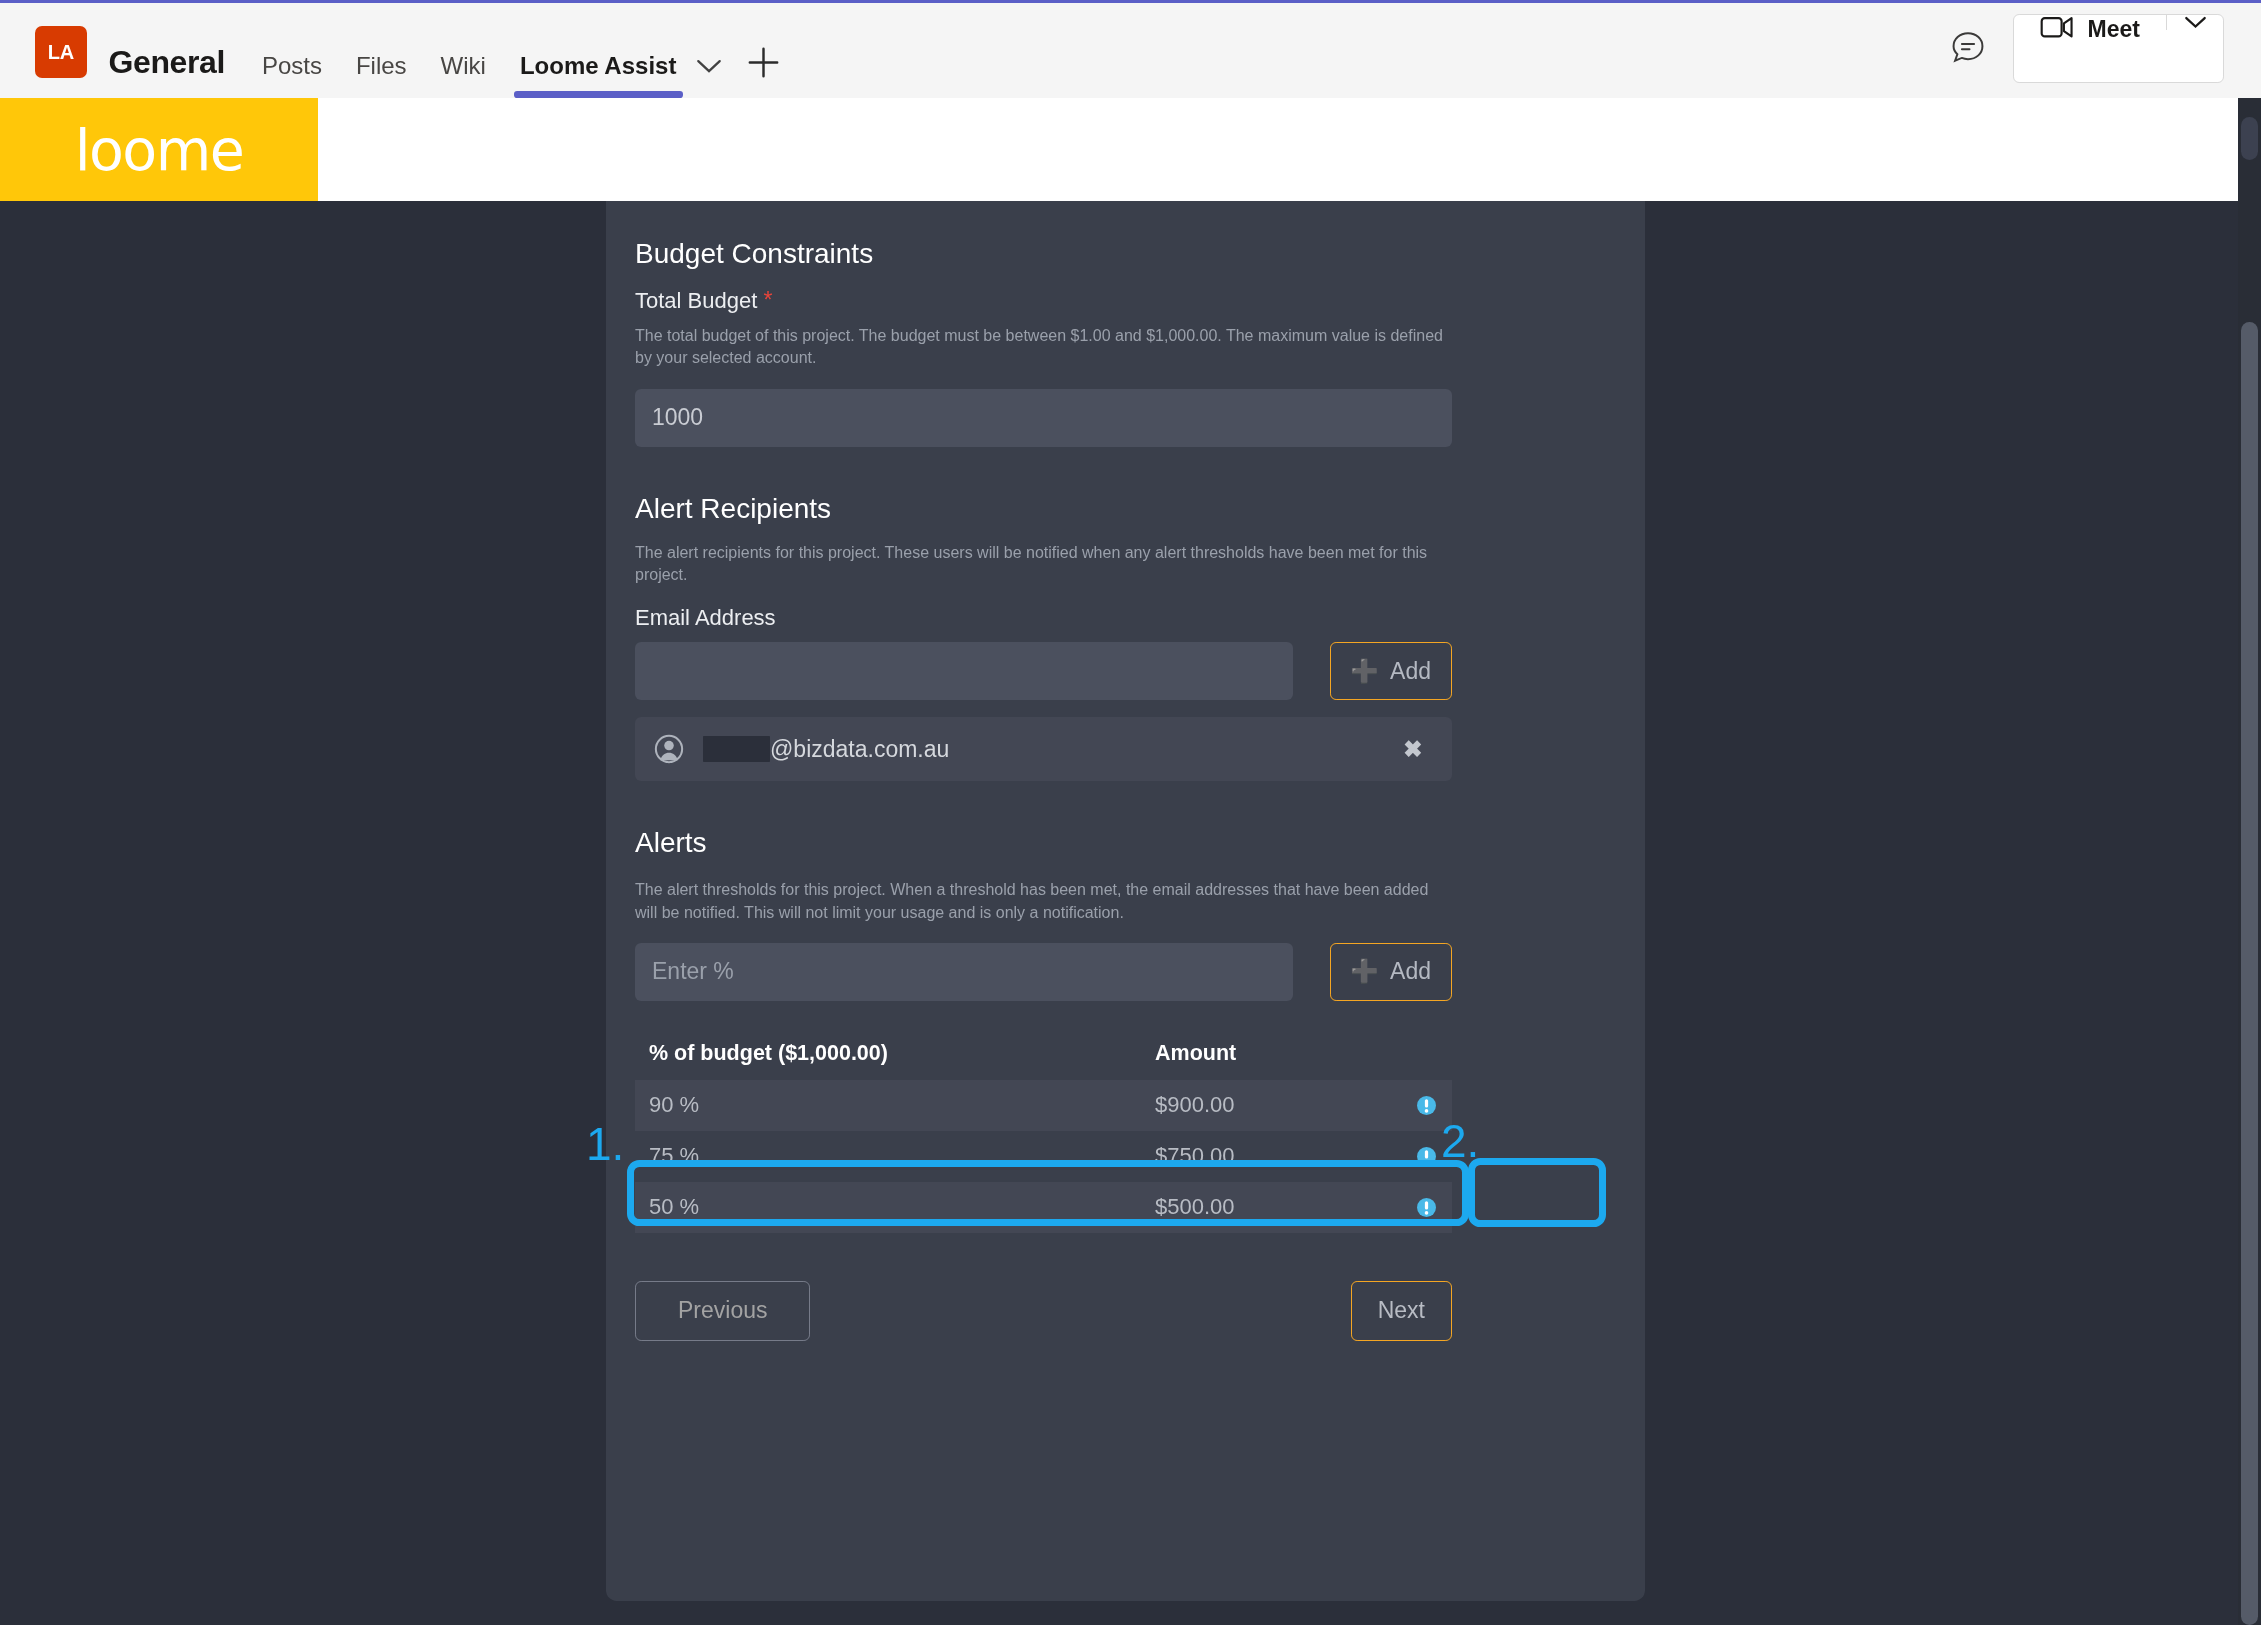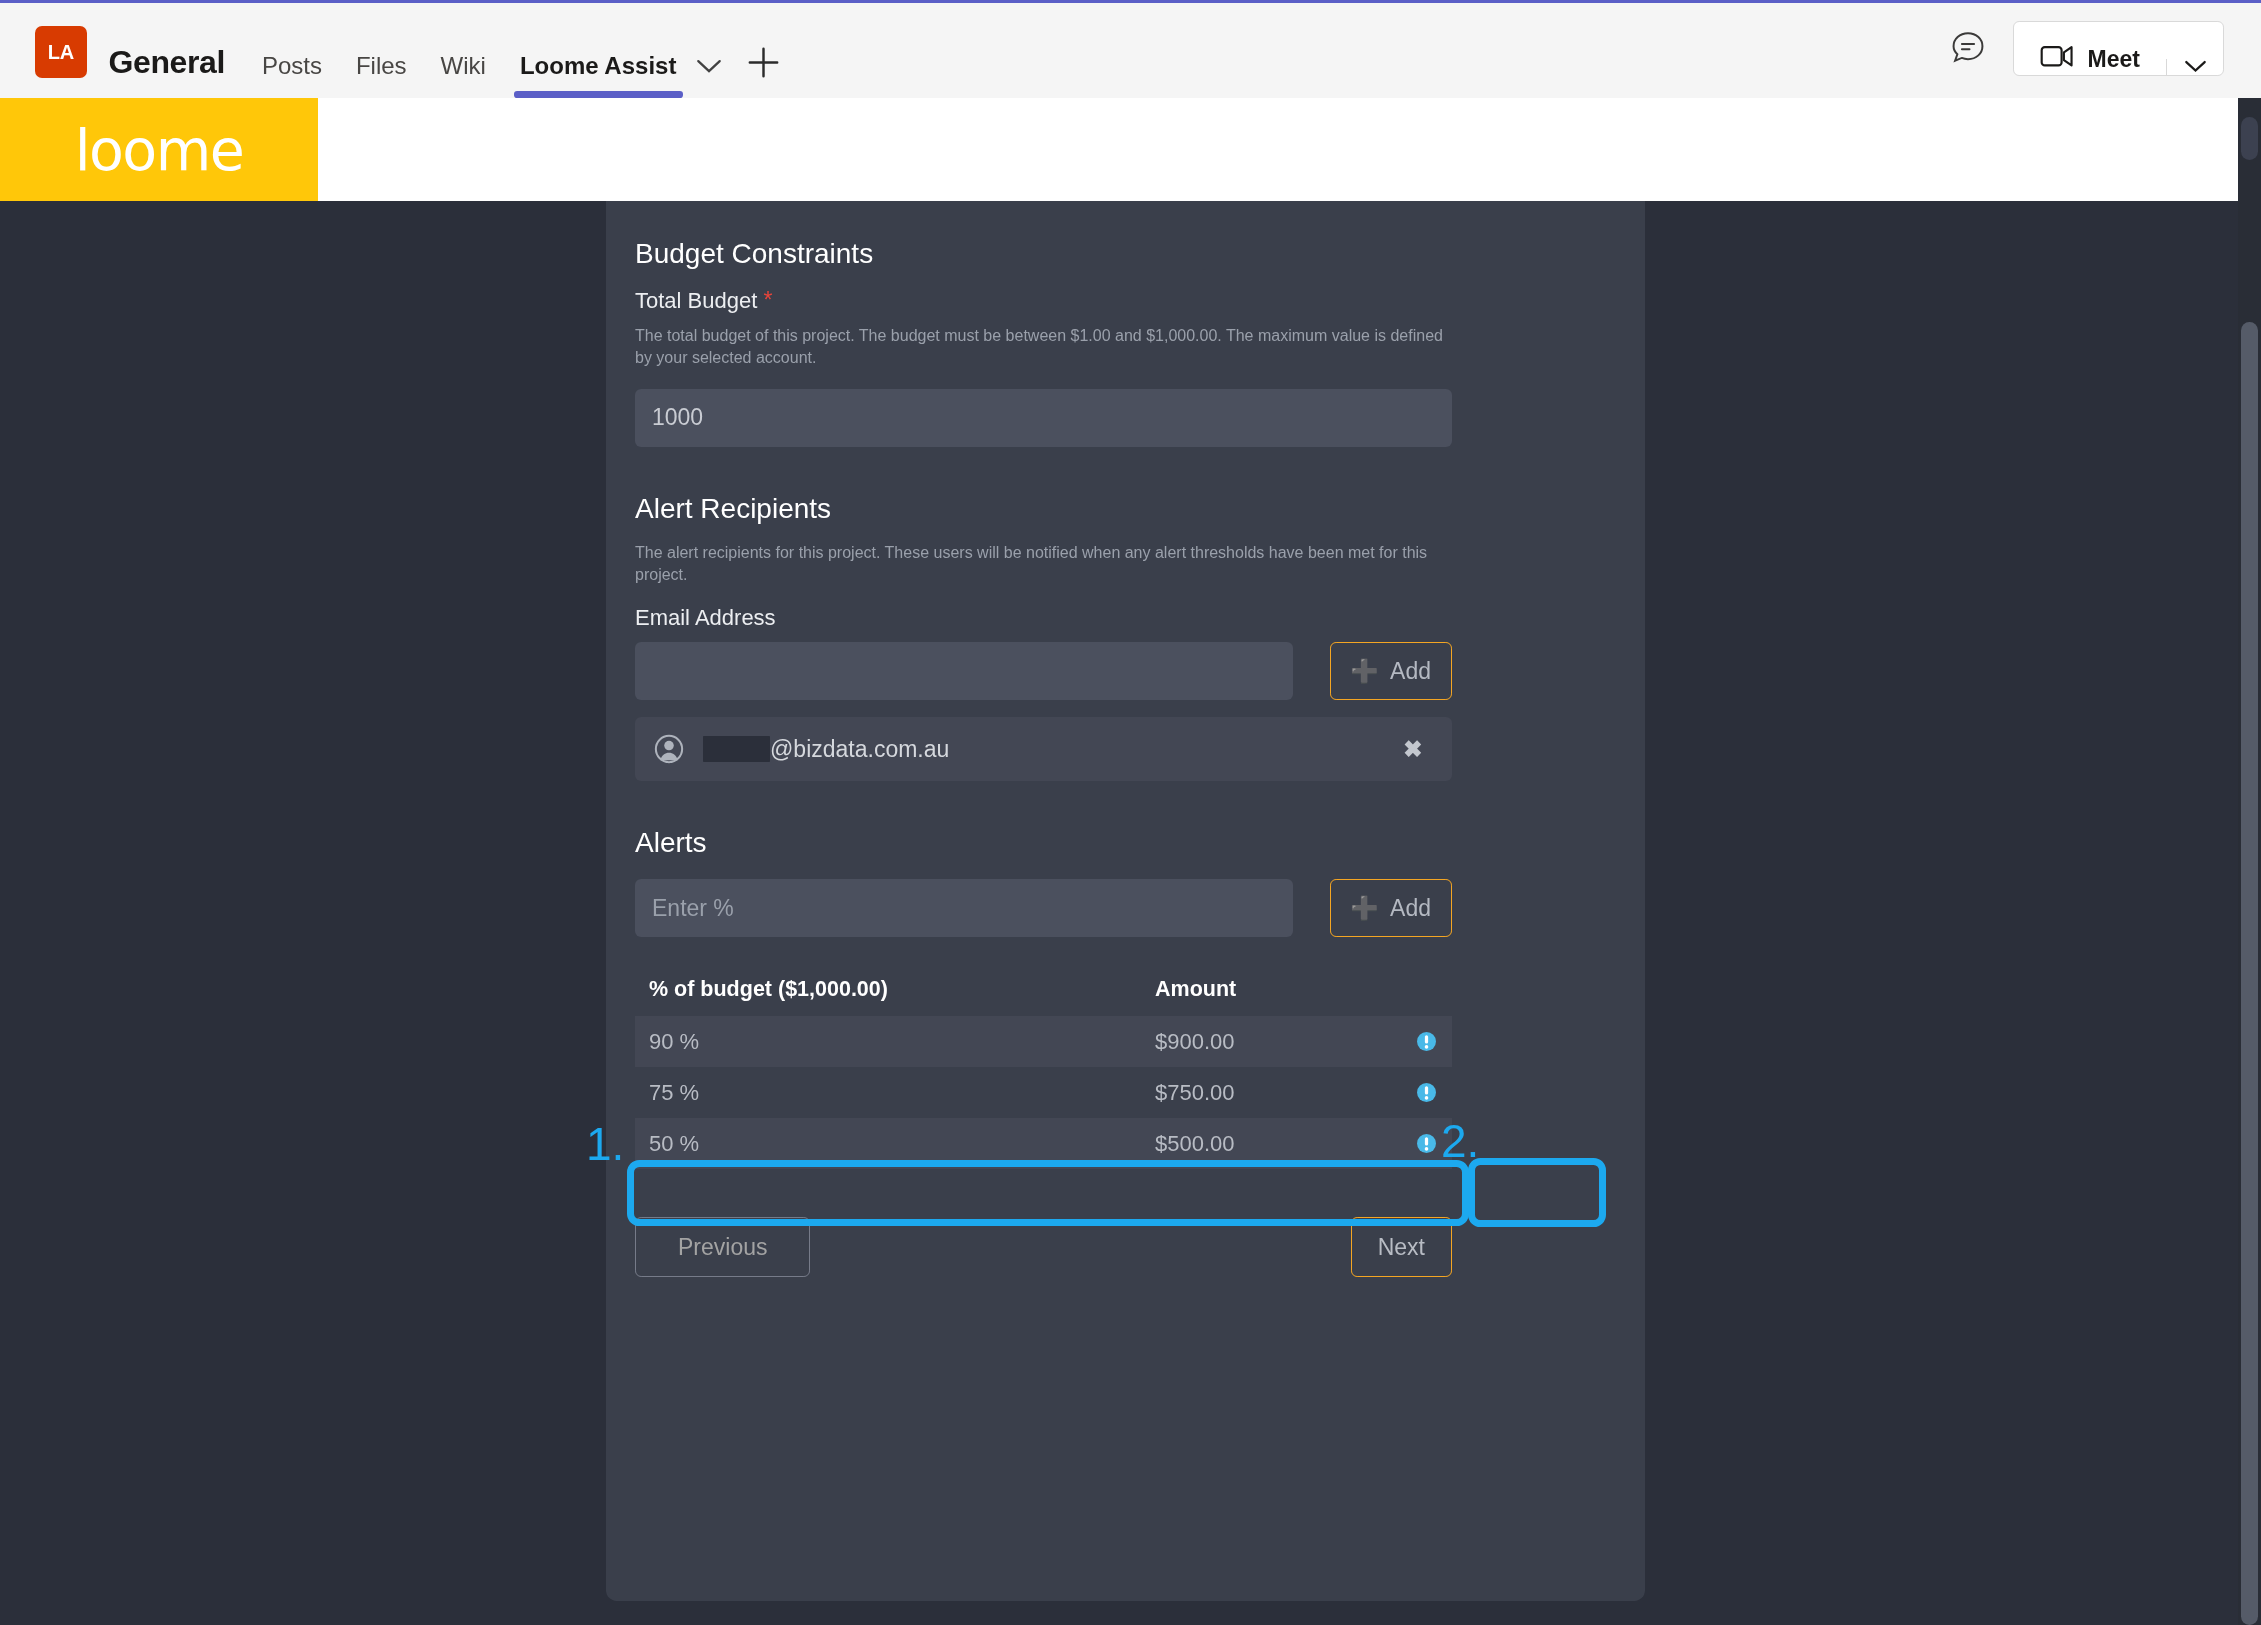"Meet" #meet-group { align-items: flex-end -> flex-start; height: 55px -> 69px }
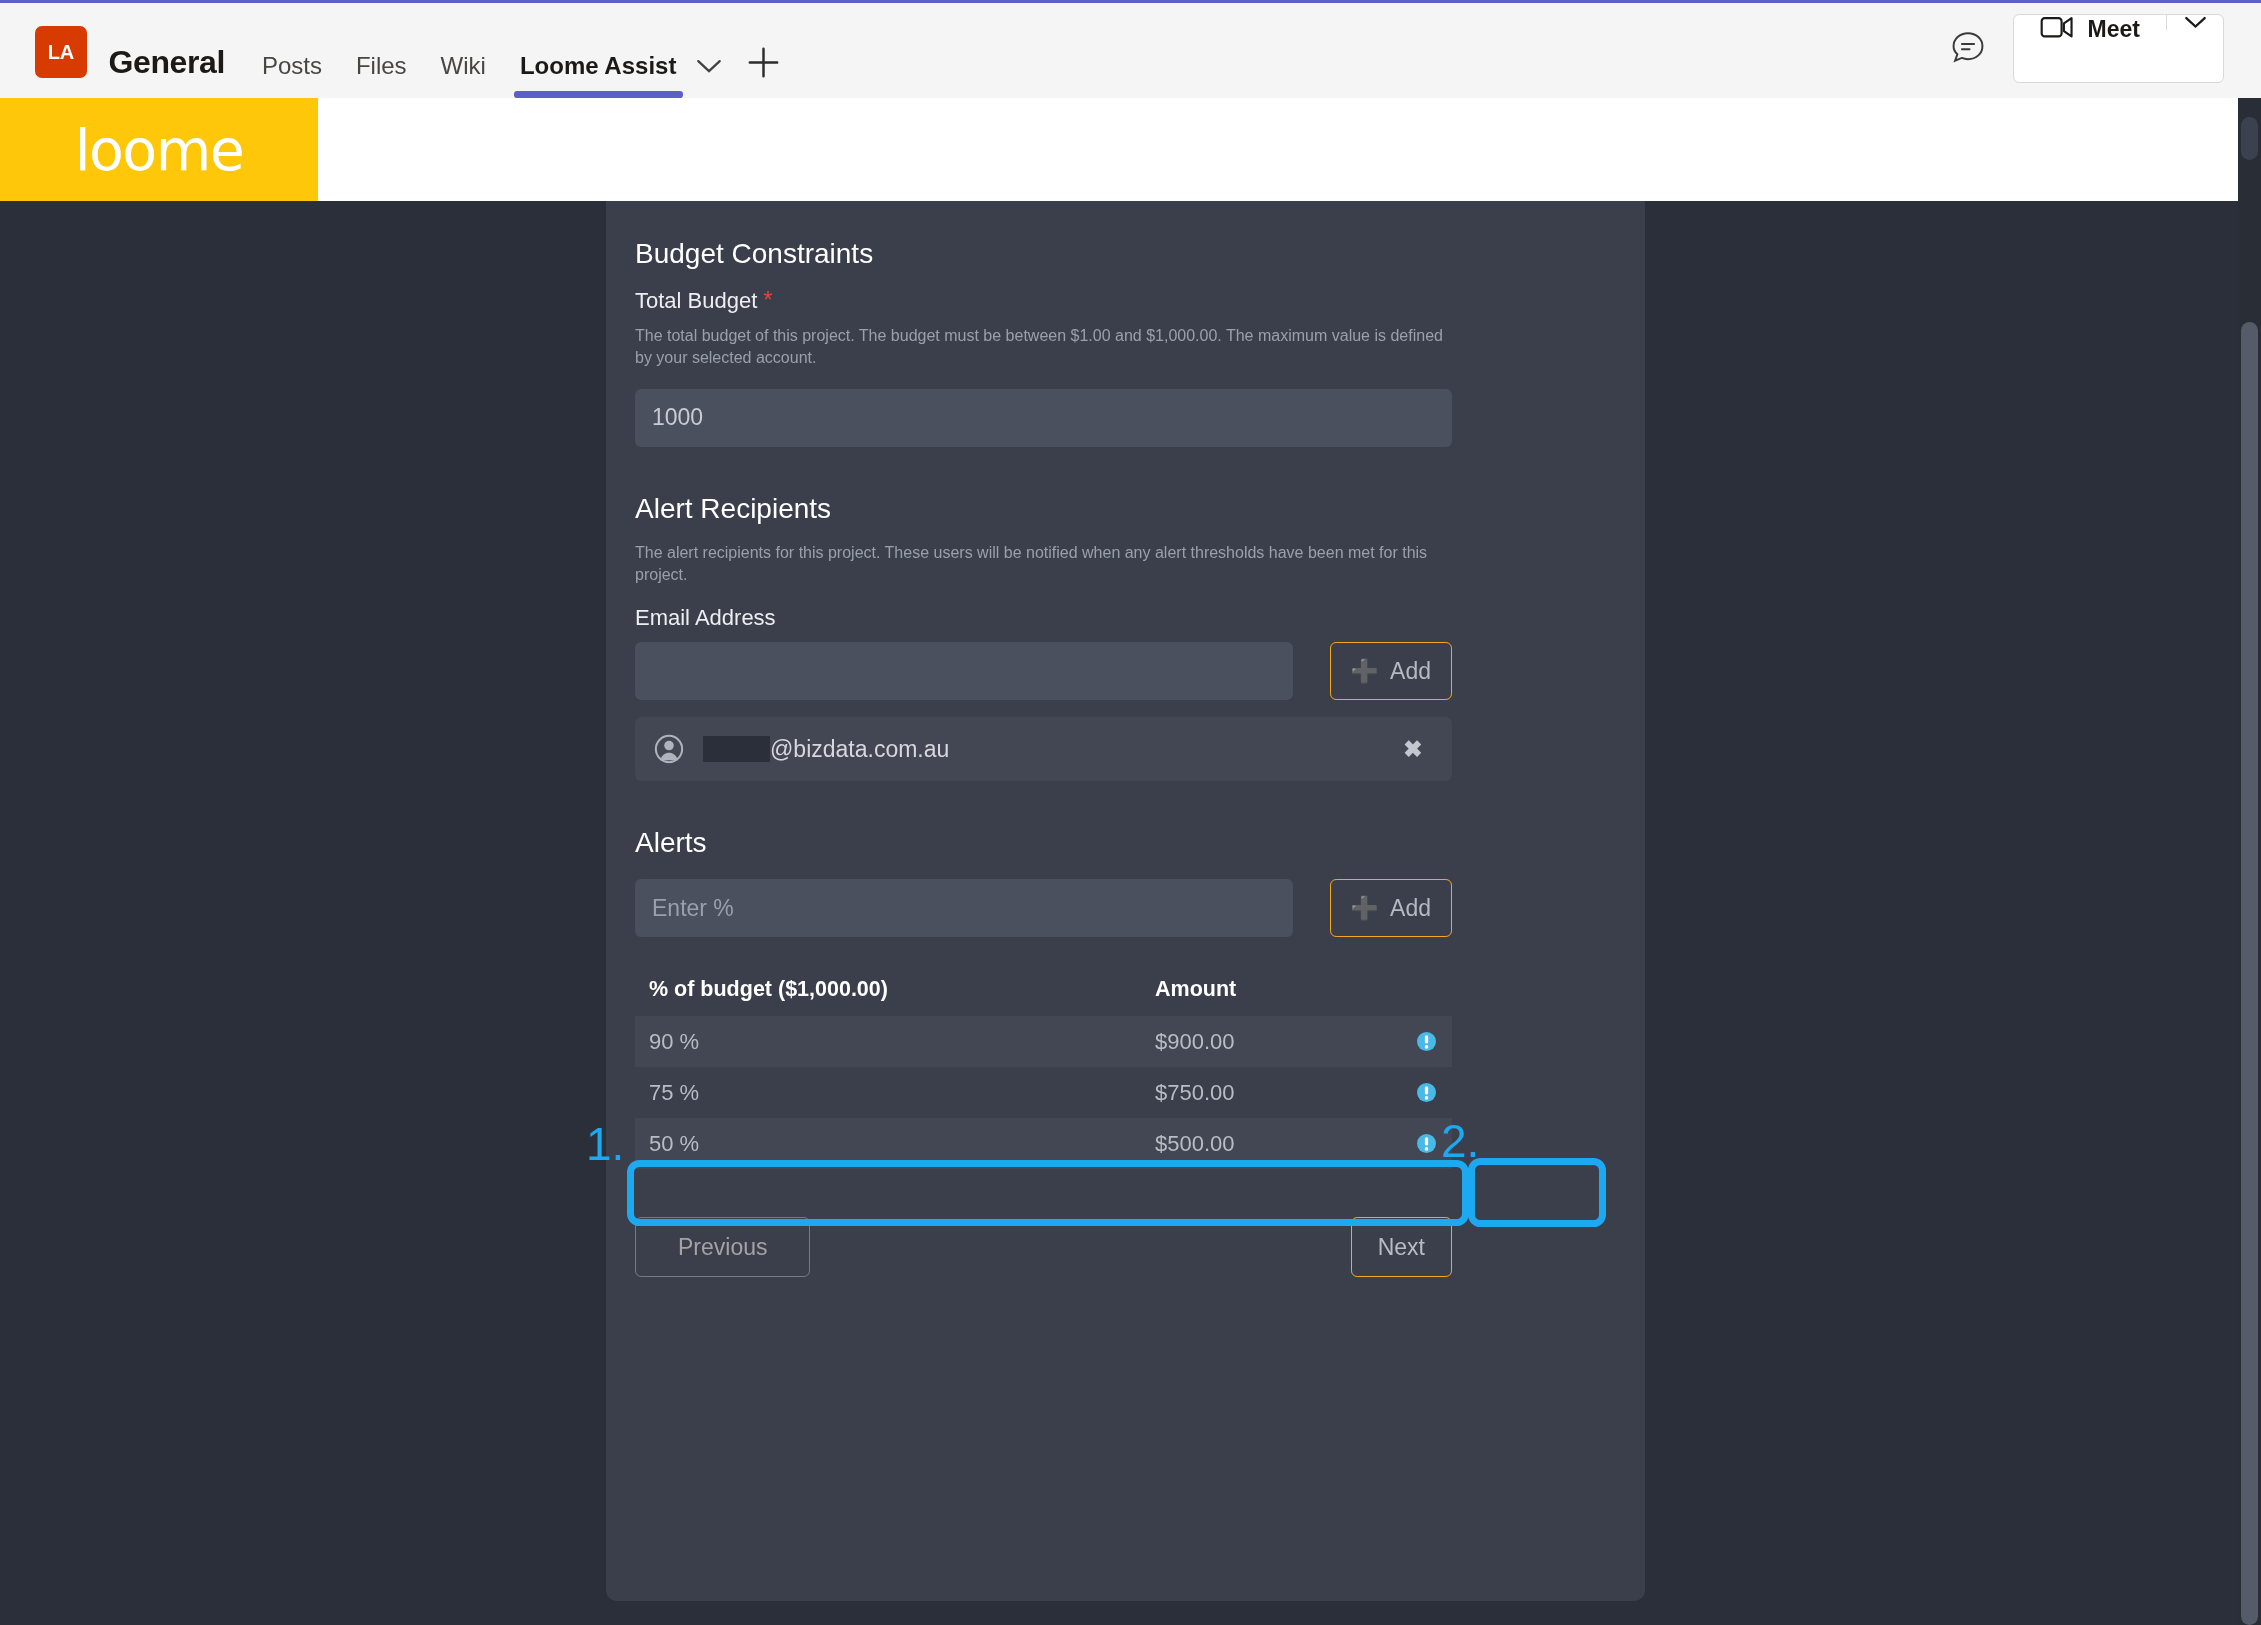"The alert thresholds for this" div.helper-text { html: none -> <div>The alert thresholds for this project. When a threshold has been met, the email addresses that have been added will be notified. This will not limit your usage and is only a notification.</div> }
